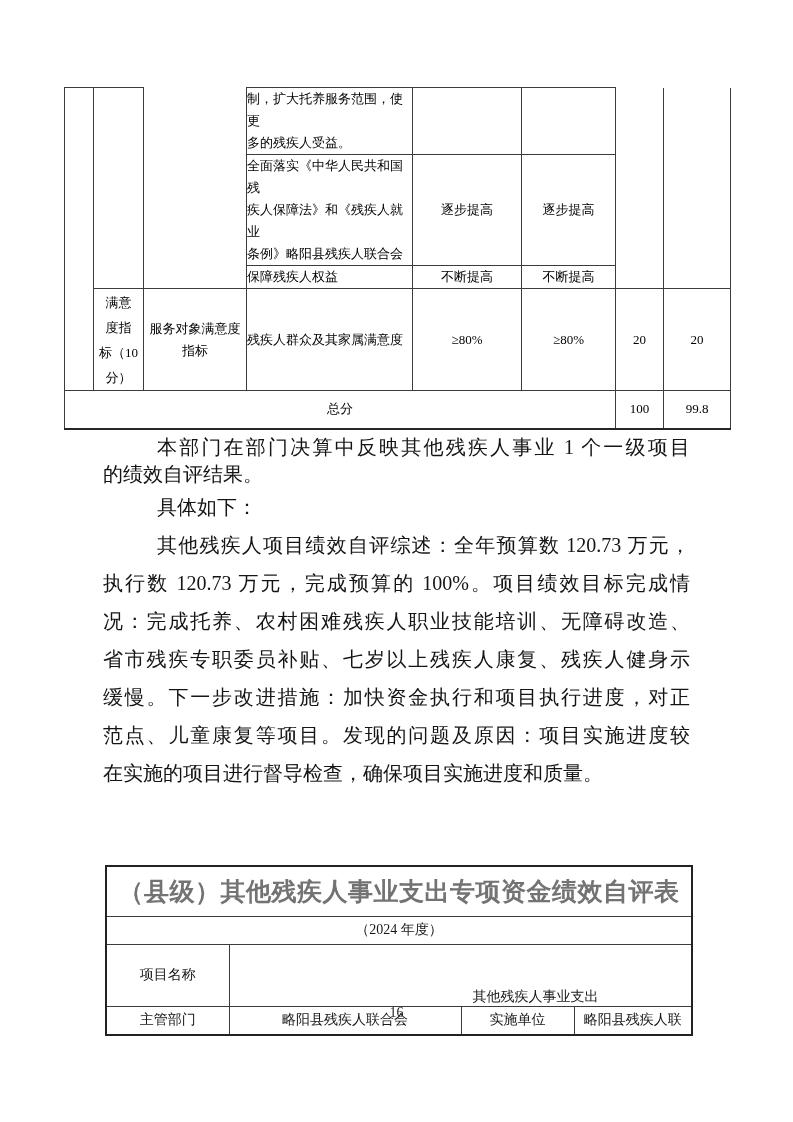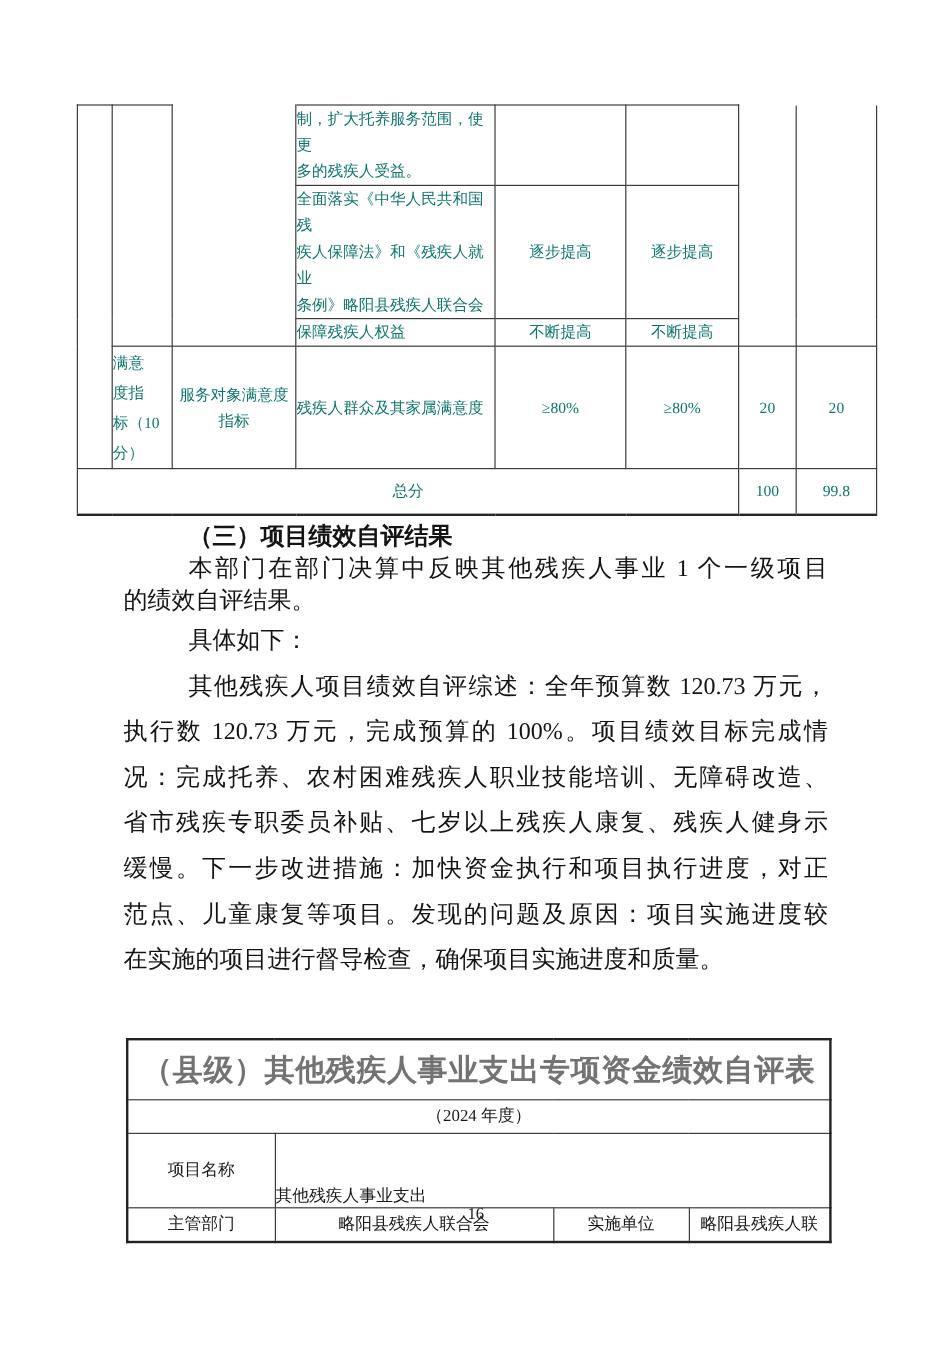"制，扩大托养服务范围，使更" table.t1 { color: #0f766e -> #000000 }
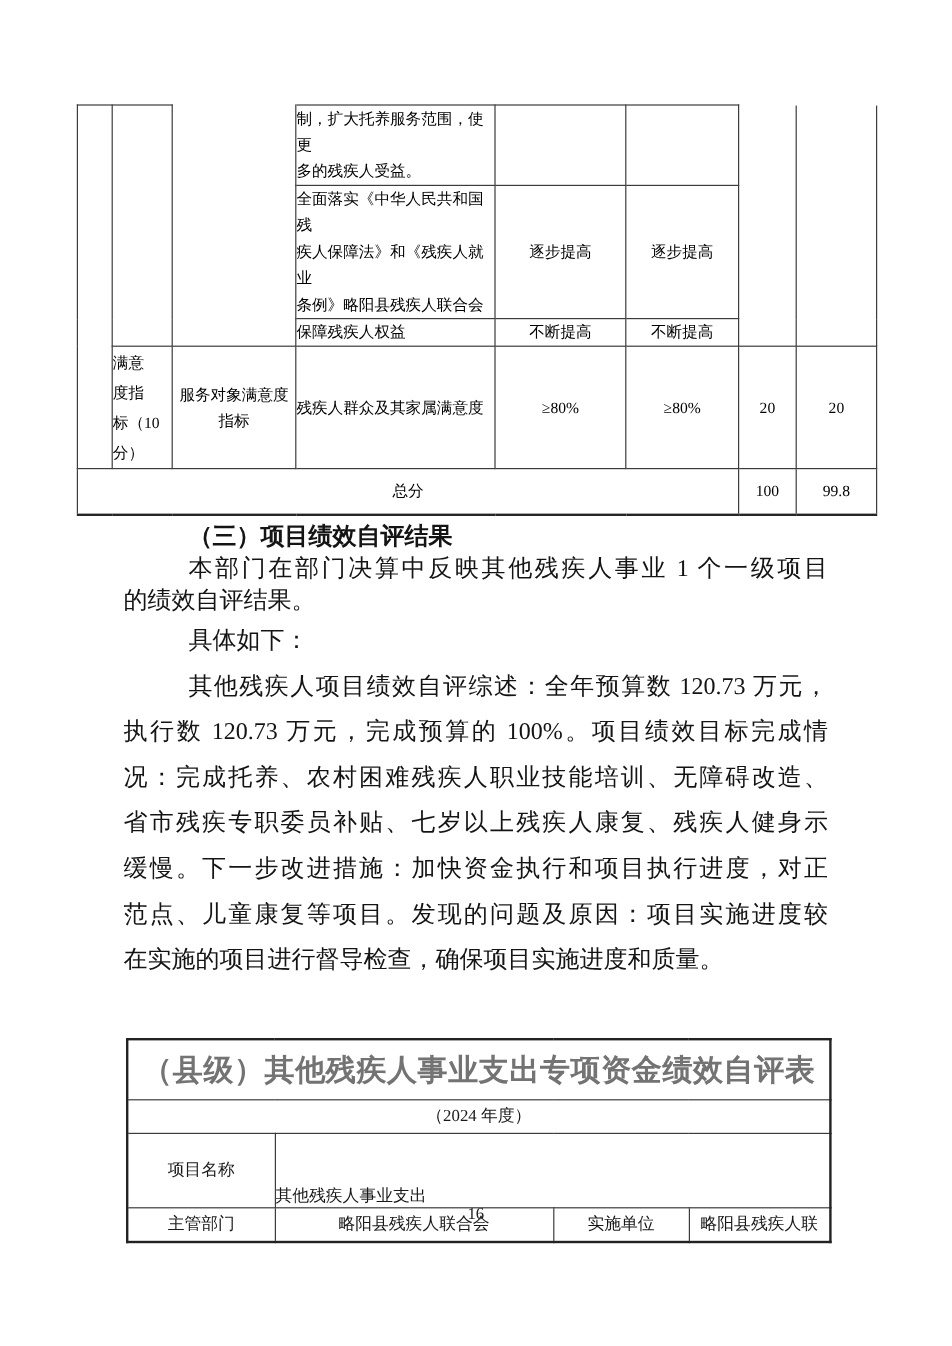"满意" .cell-ctr4 { text-align: none -> center }
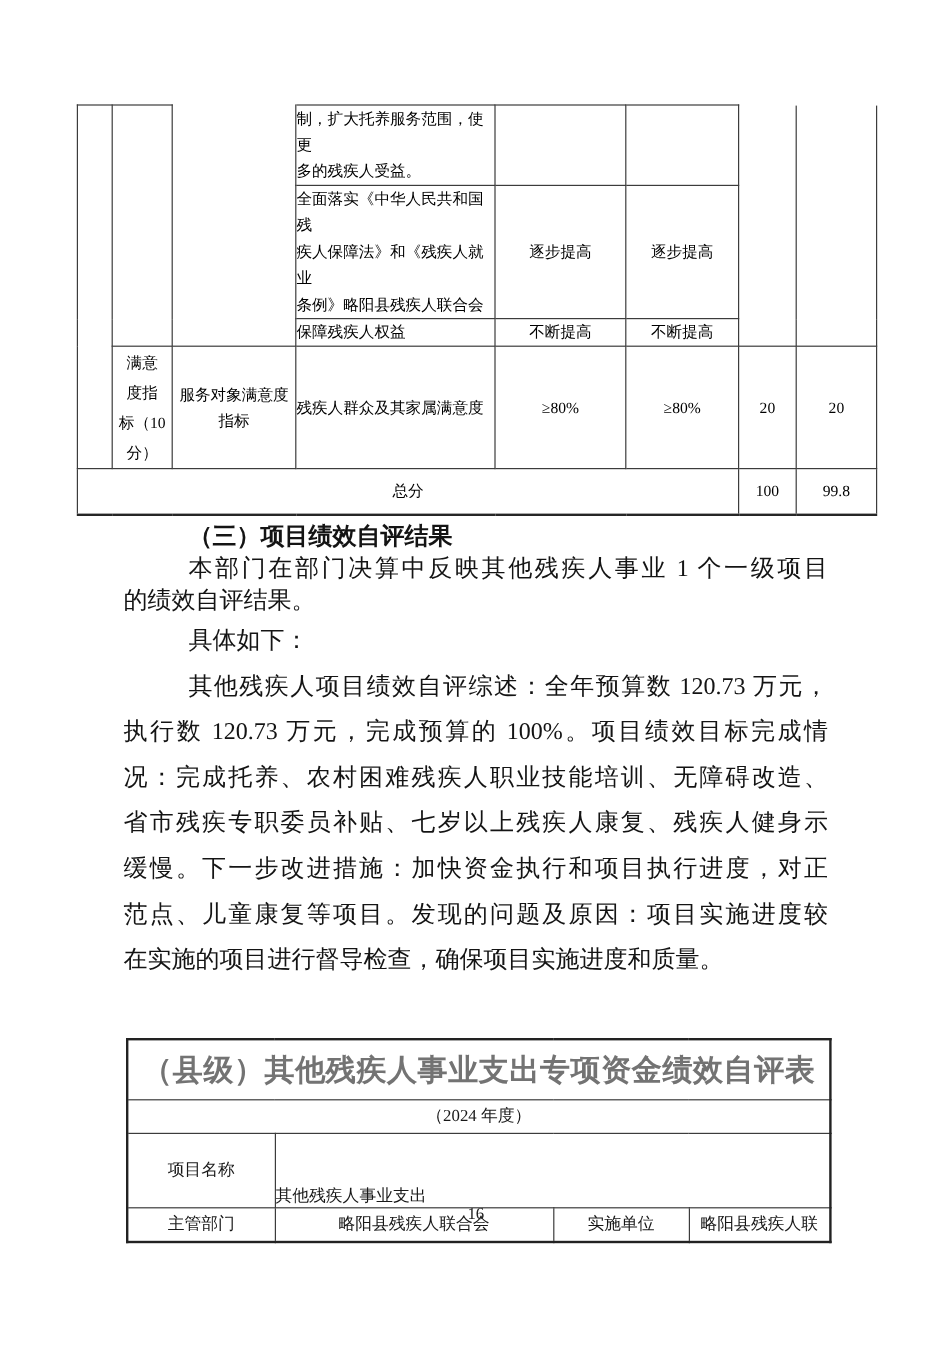"（三）项目绩效自评结果" div.tb-heading { html: <div>（三）项目绩效自评结果</div> -> none }
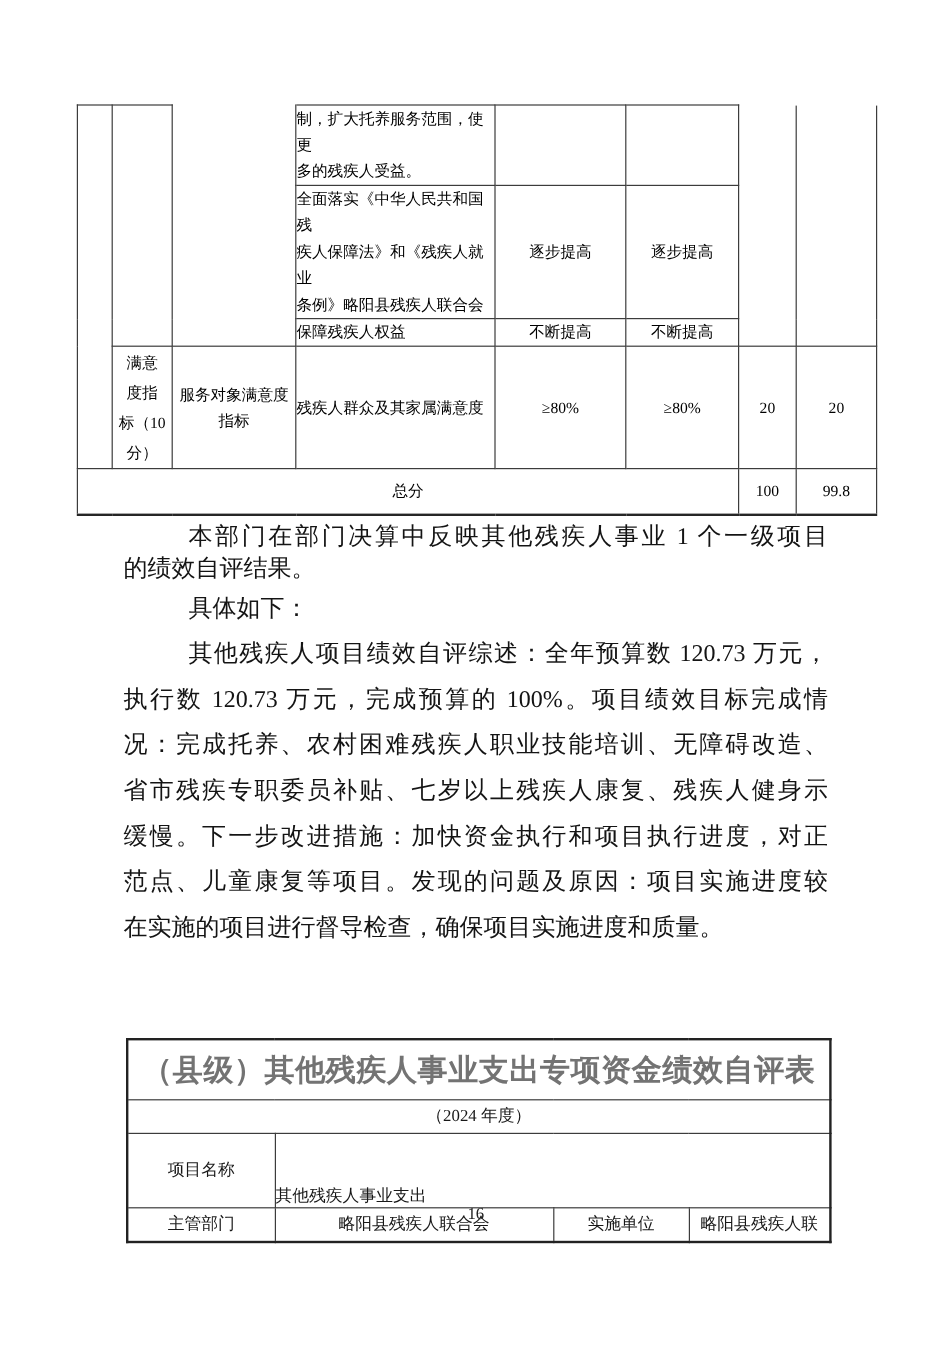"其他残疾人事业支出" .off-ctr { text-align: left -> right }
